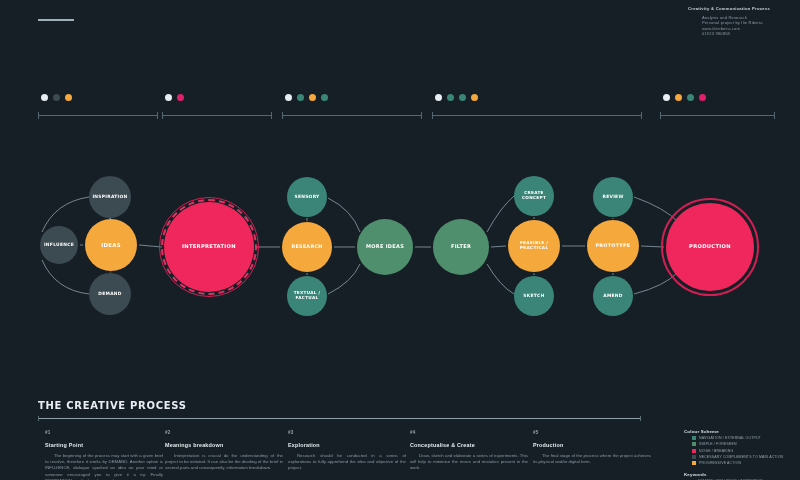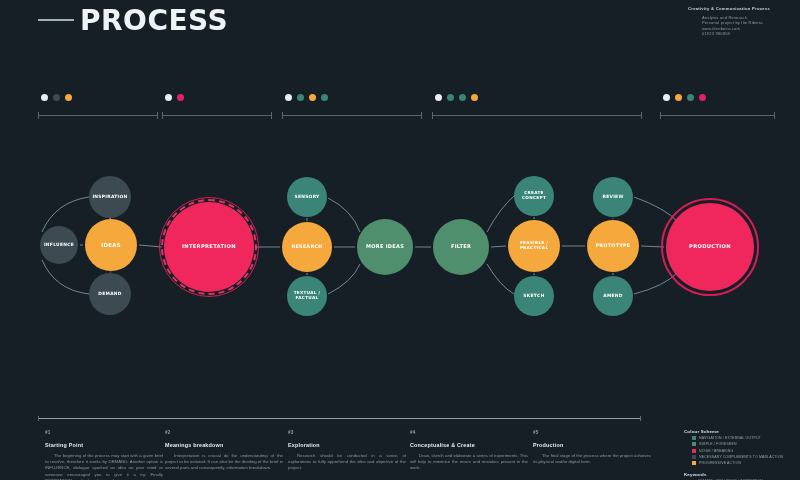"PROCESS" div.hdr-title { html: <div>PROCESS</div> -> none }
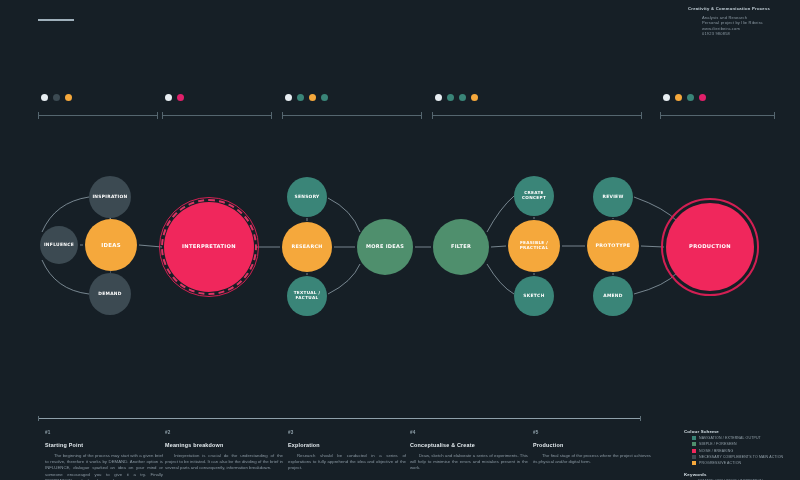"THE CREATIVE PROCESS" div.foot-title { html: none -> <div>THE CREATIVE PROCESS</div> }
